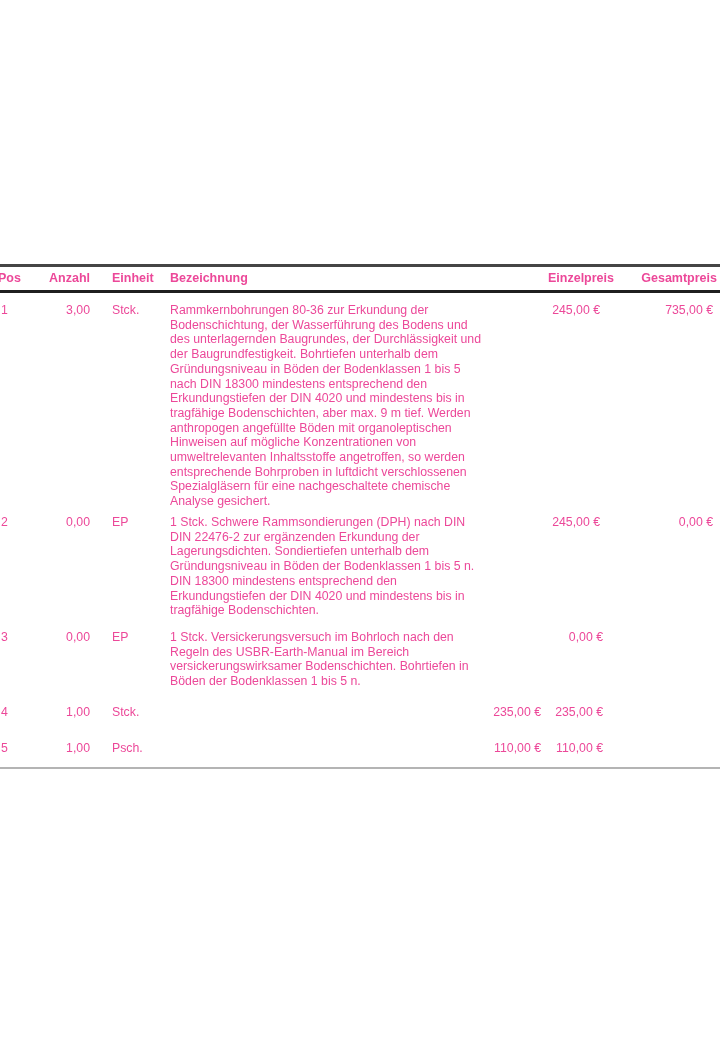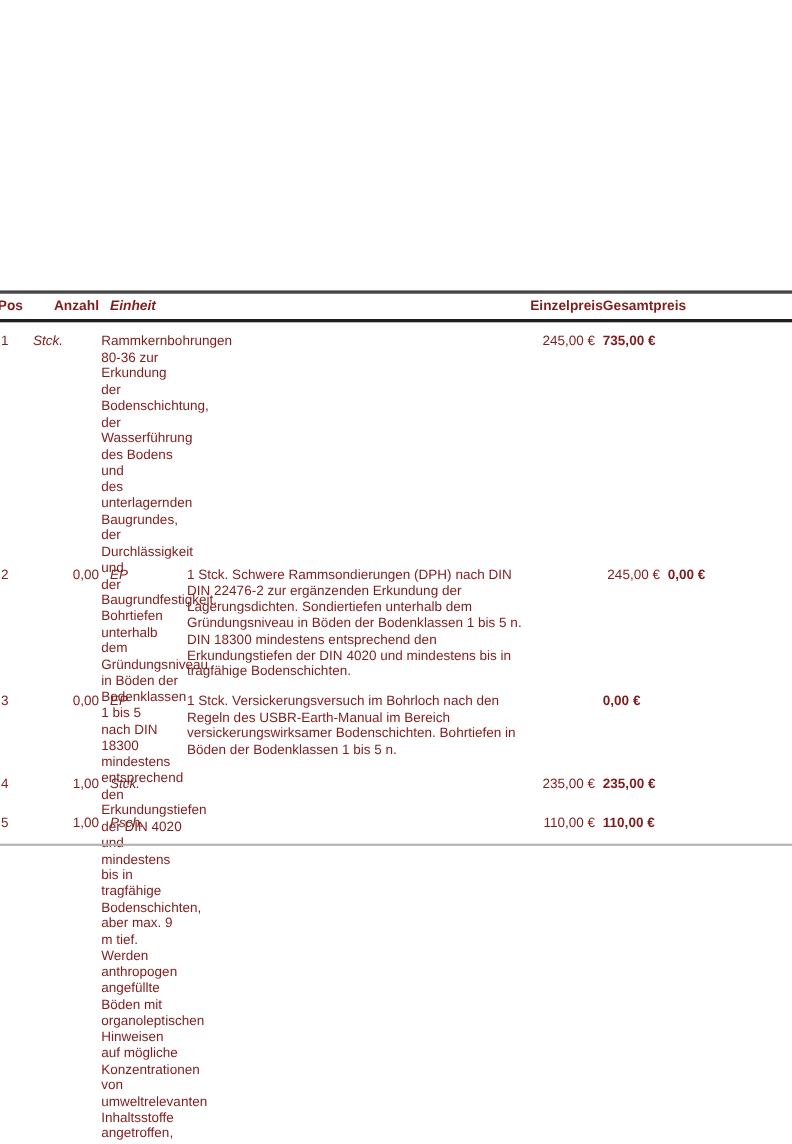"Pos" #page { color: #7f1d1d -> #ec4899 }
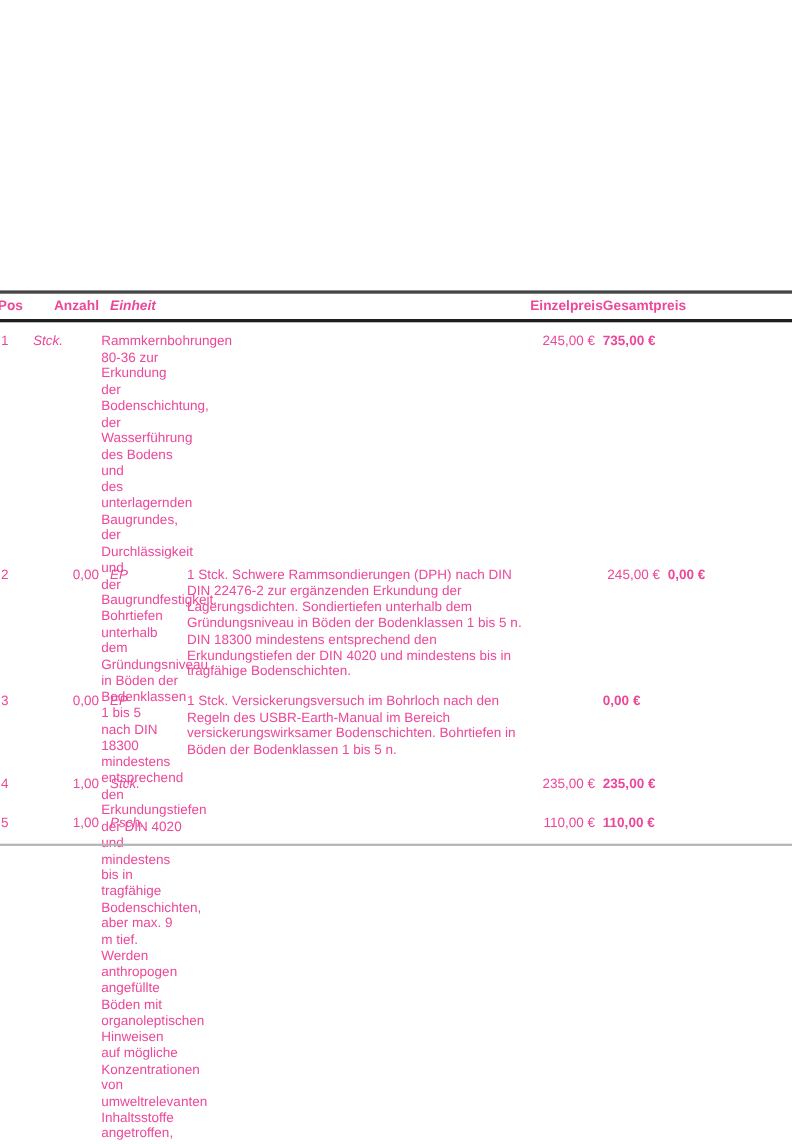"Einheit" .c-einheit { font-style: italic -> none; padding-left: 10px -> 22px }
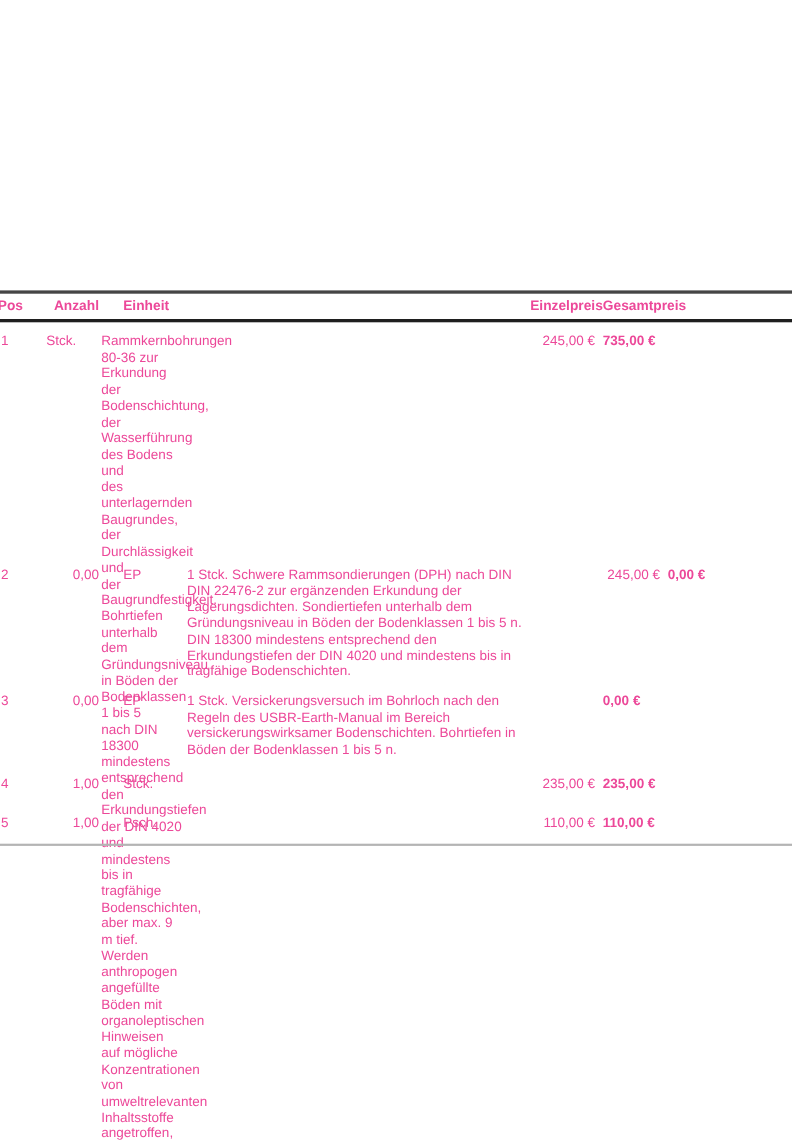"Bezeichnung" div.c-desc { html: none -> <div>Bezeichnung</div> }
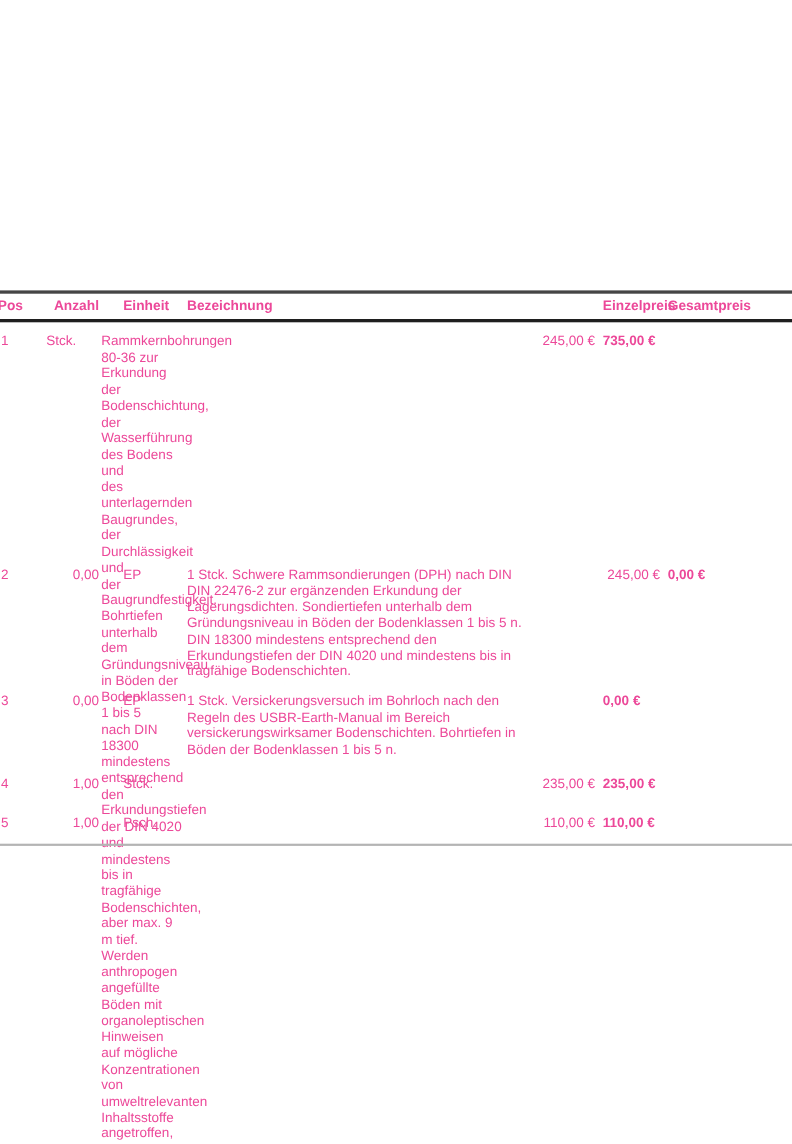"Gesamtpreis" .c-gesamt { text-align: left -> right }
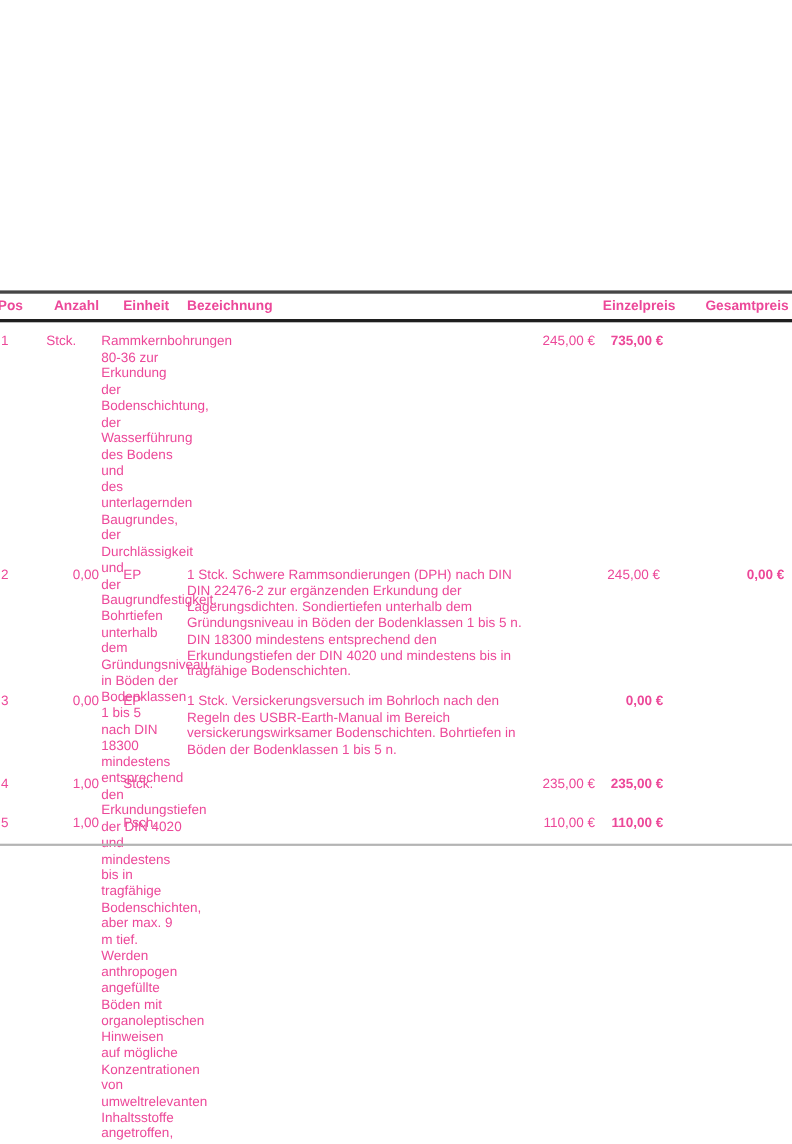"3,00" div.c-anzahl { html: none -> <div>3,00</div> }
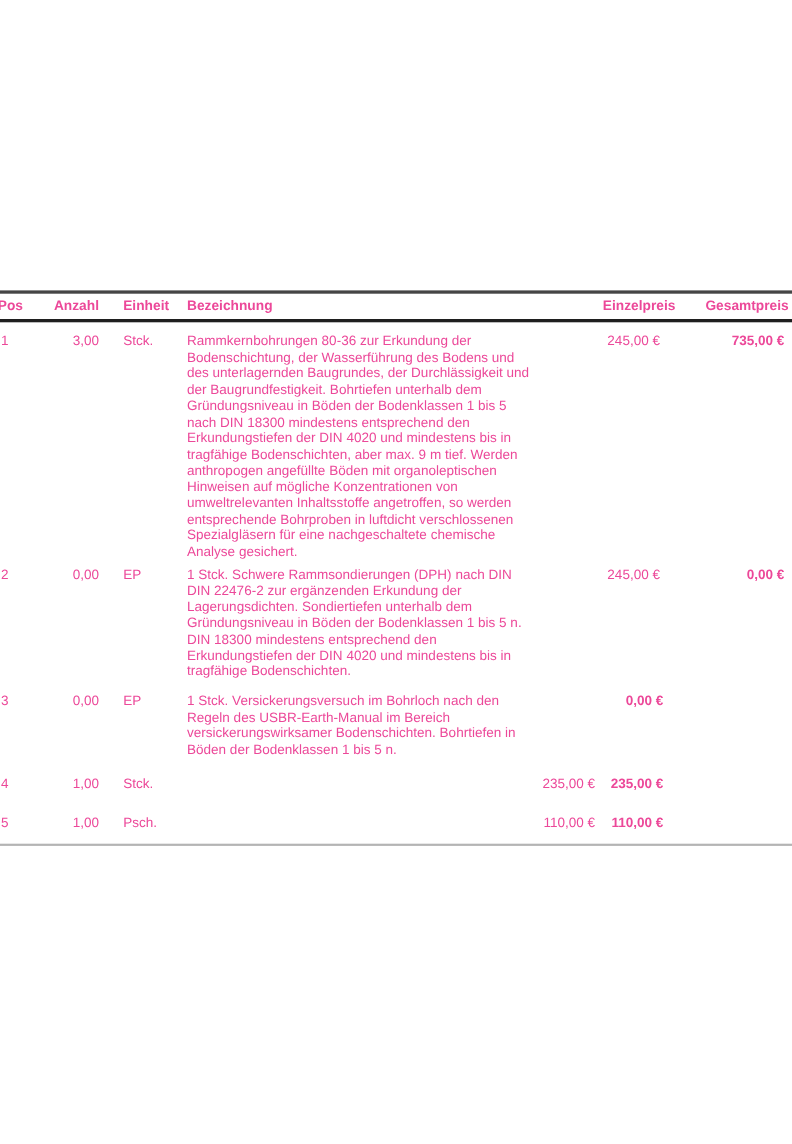"735,00 €" .trow .c-gesamt { font-weight: bold -> none }
